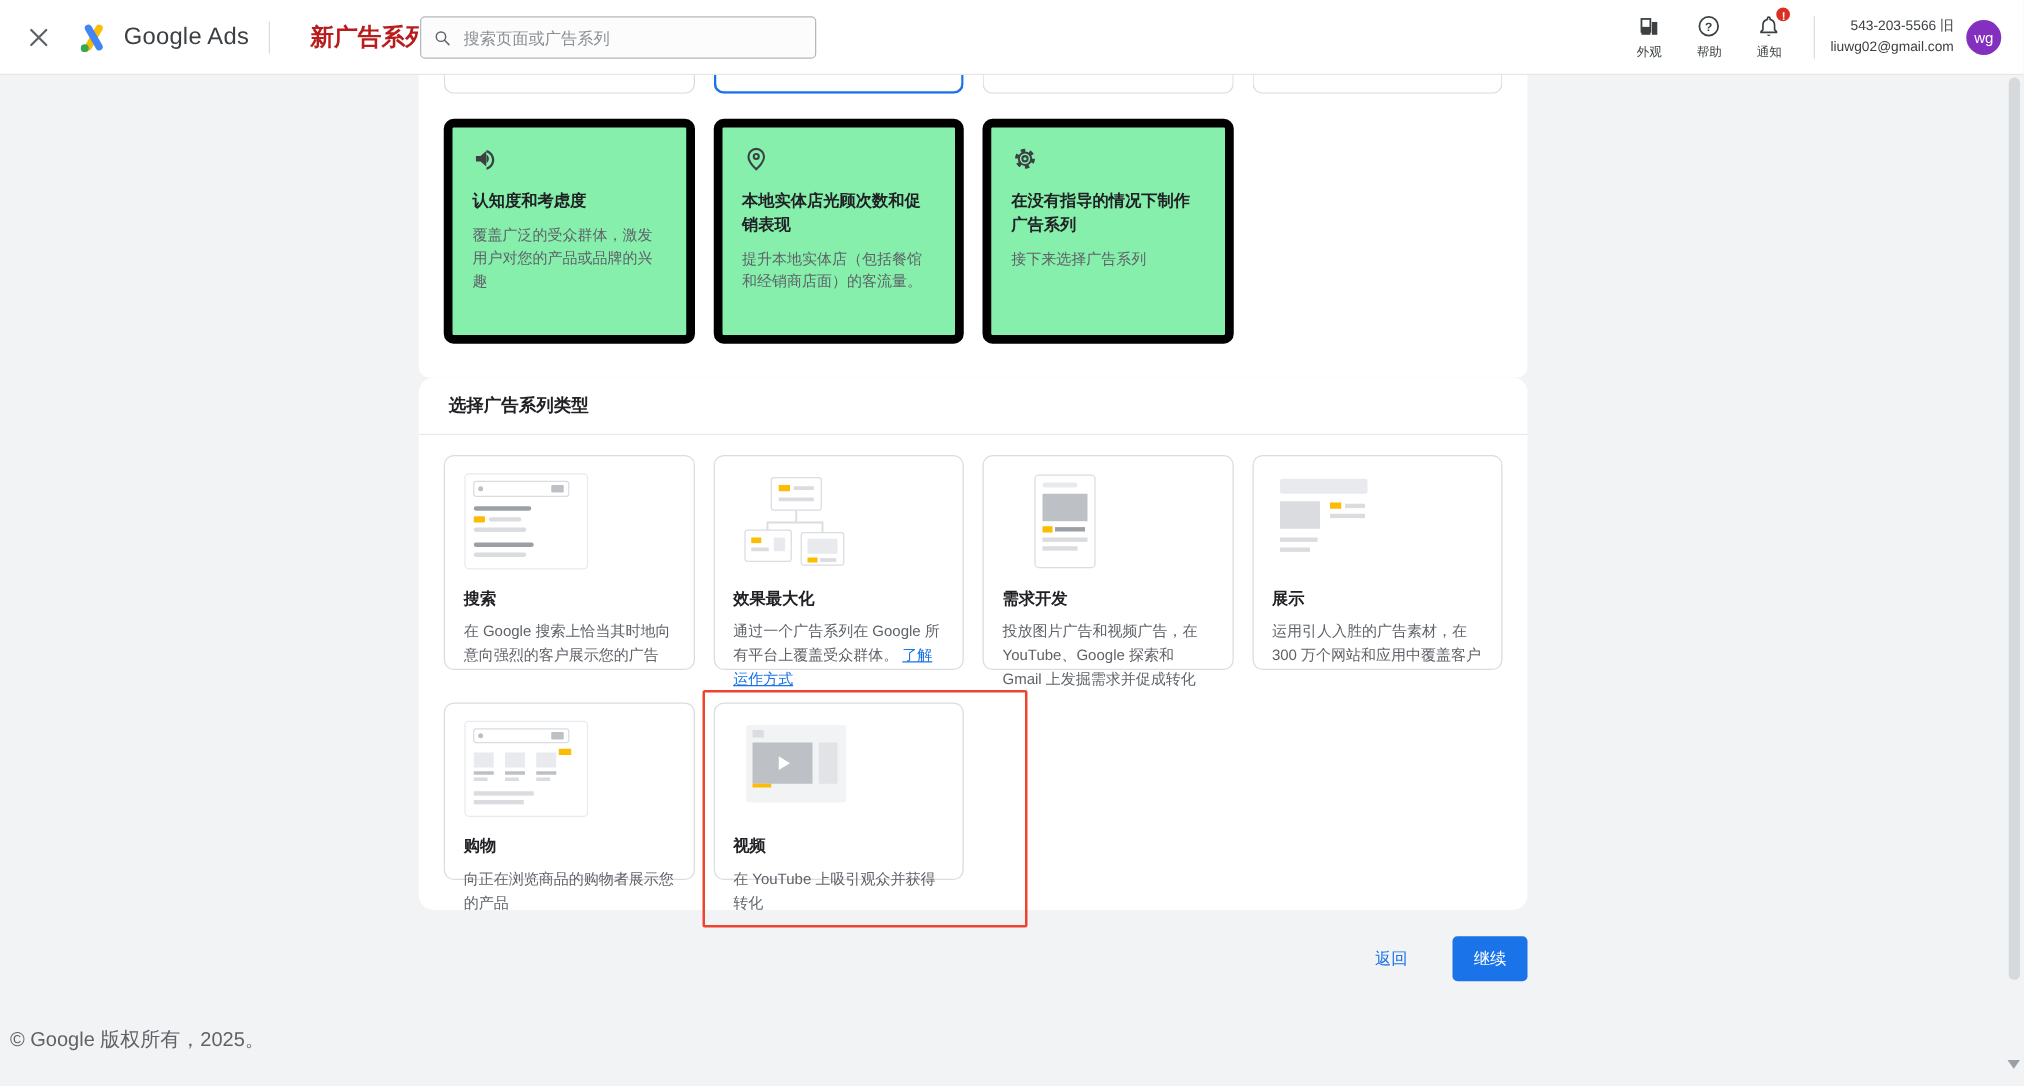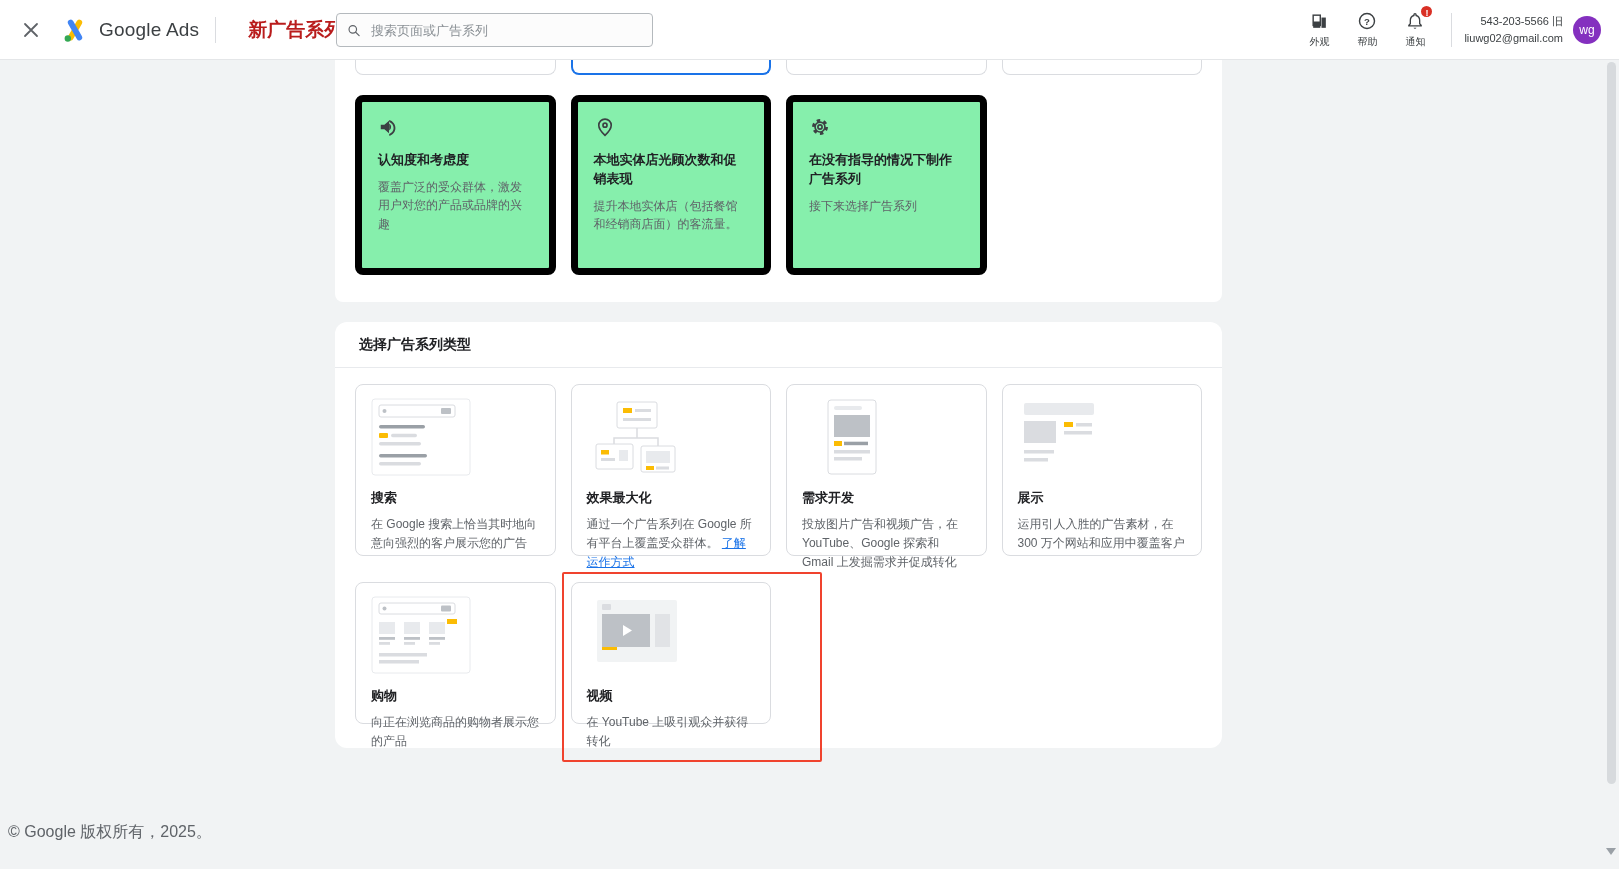"选择广告系列类型" .panel-2 { margin-top: 20px -> none }
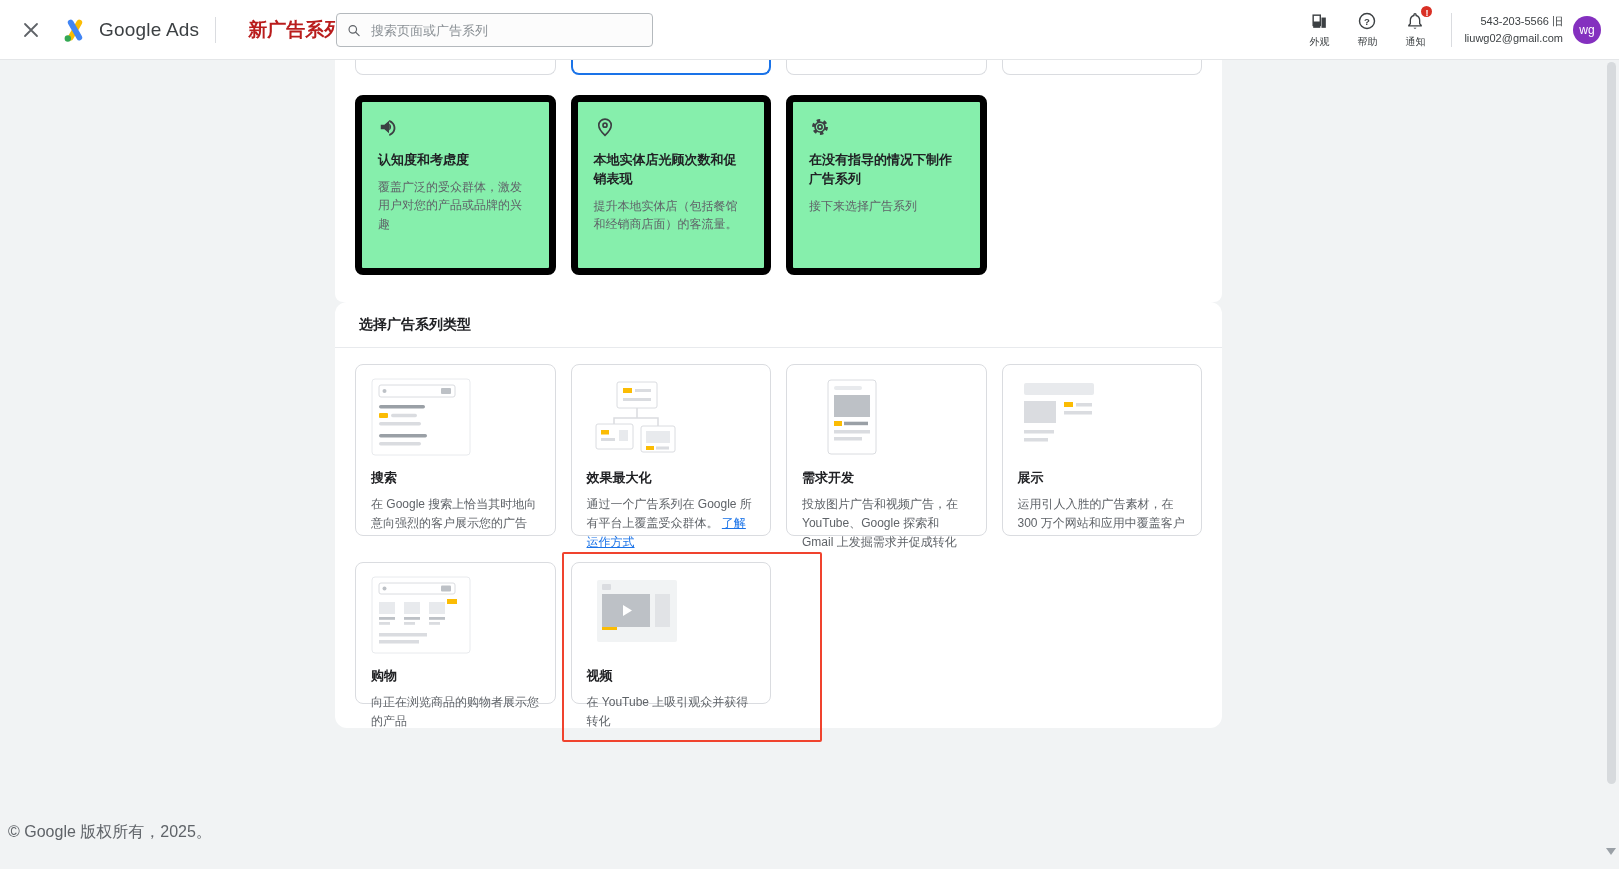"返回" div.actions-row { html: none -> <div> <button>返回</button> <button>继续</button> </div> }
